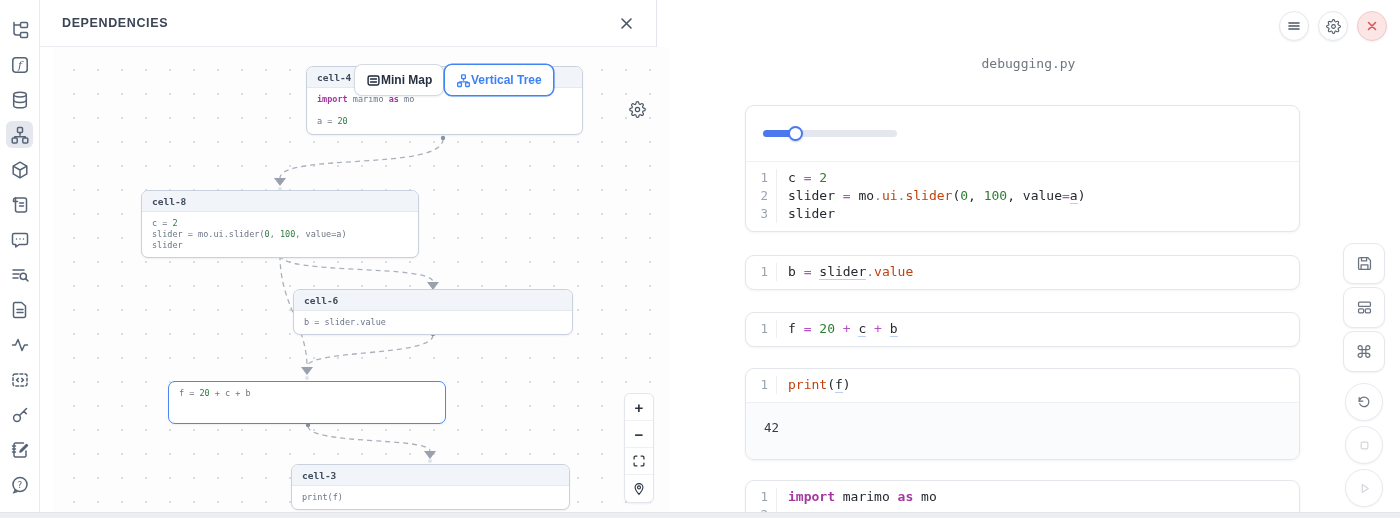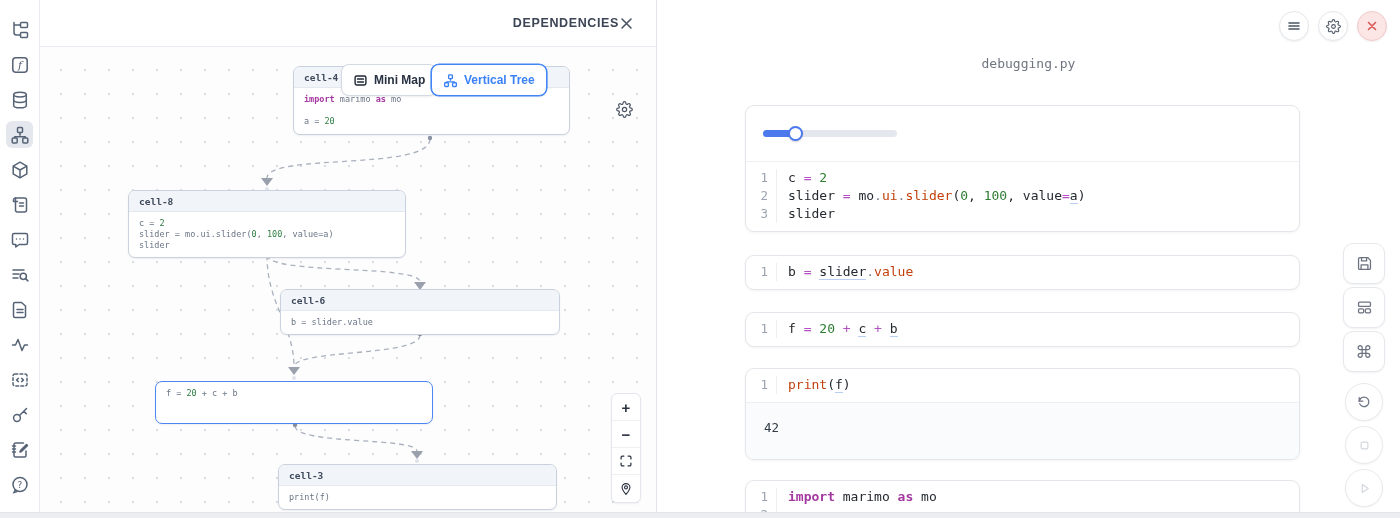"DEPENDENCIES" .dep-header { justify-content: flex-end -> space-between }
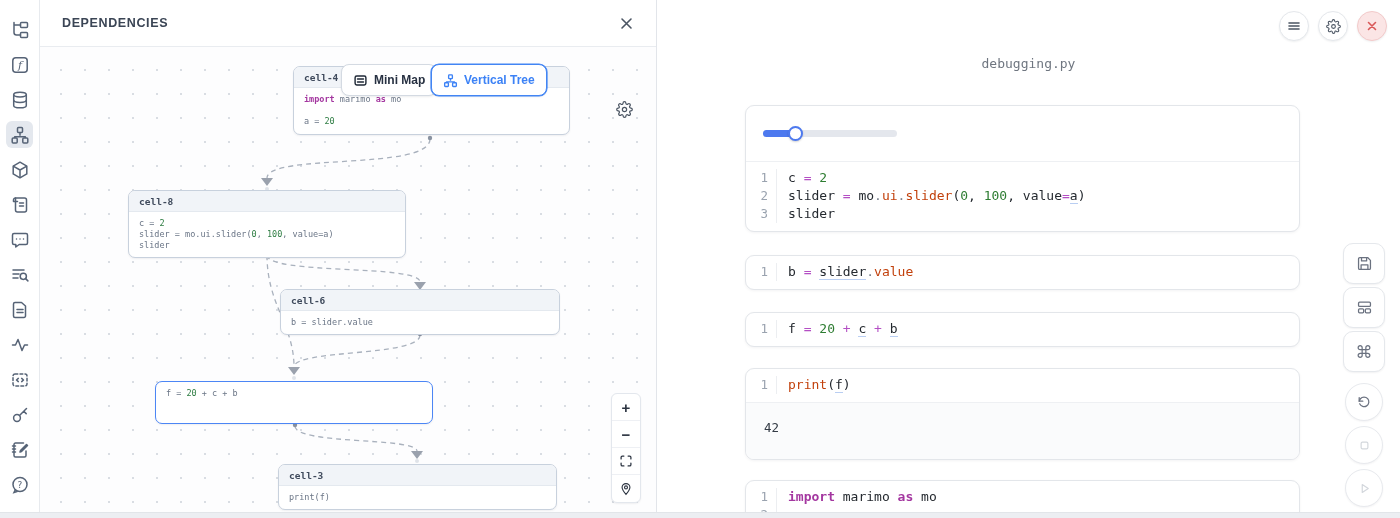"cell-4" .graph { left: 0 -> 13px }
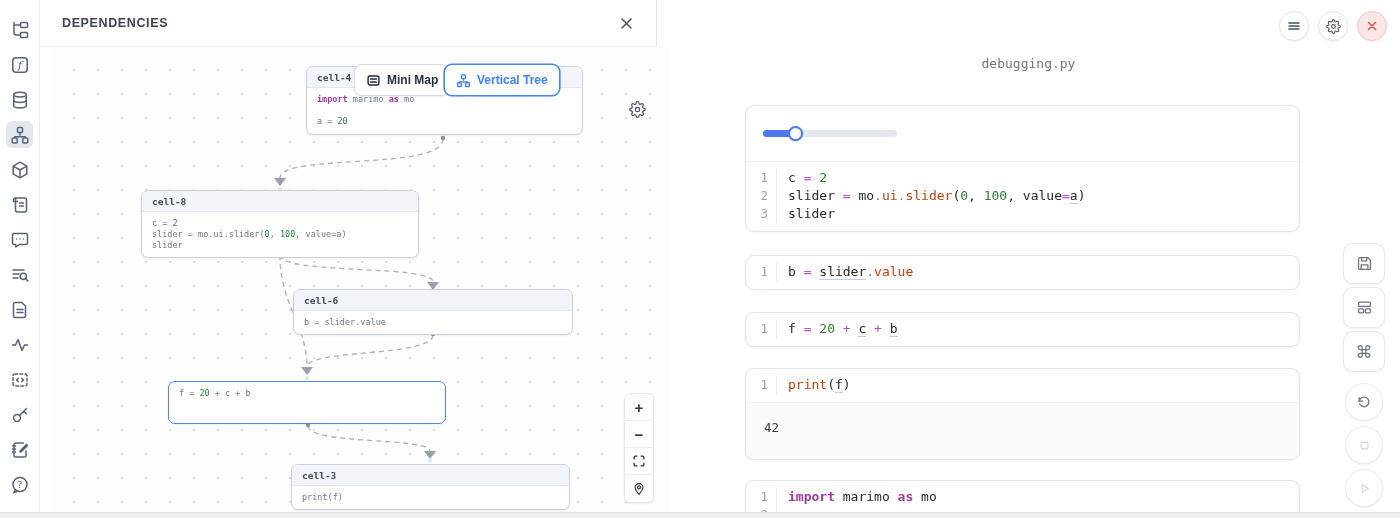"Mini Map" .gbtn { gap: 6px -> none }
